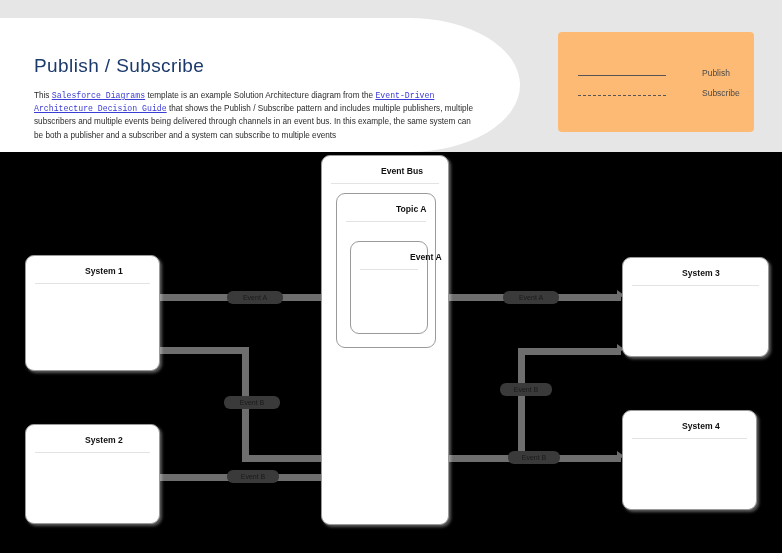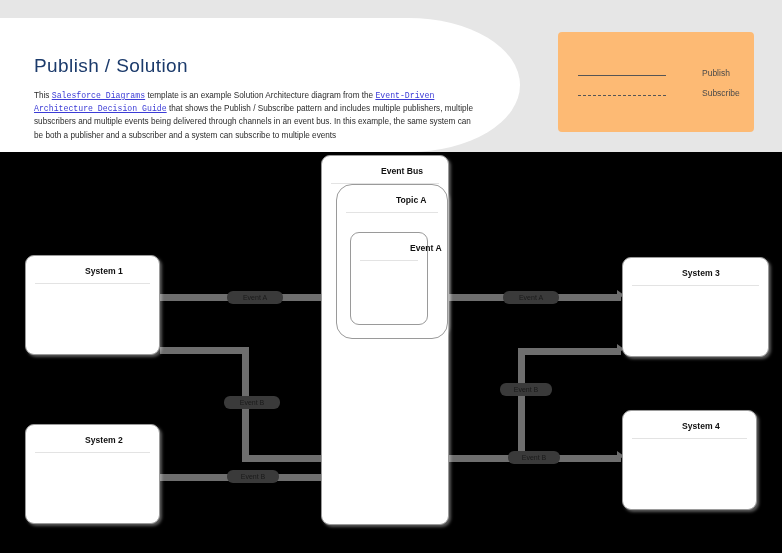"Publish / Solution" div { text: Solution -> Subscribe }
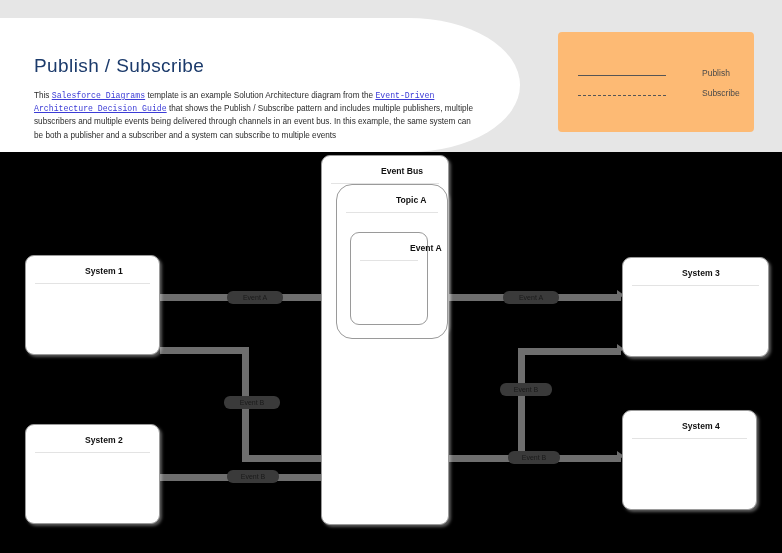"Topic A" div.node { border-radius: 16px -> none; top: 28px -> 37px; width: 112px -> 100px }
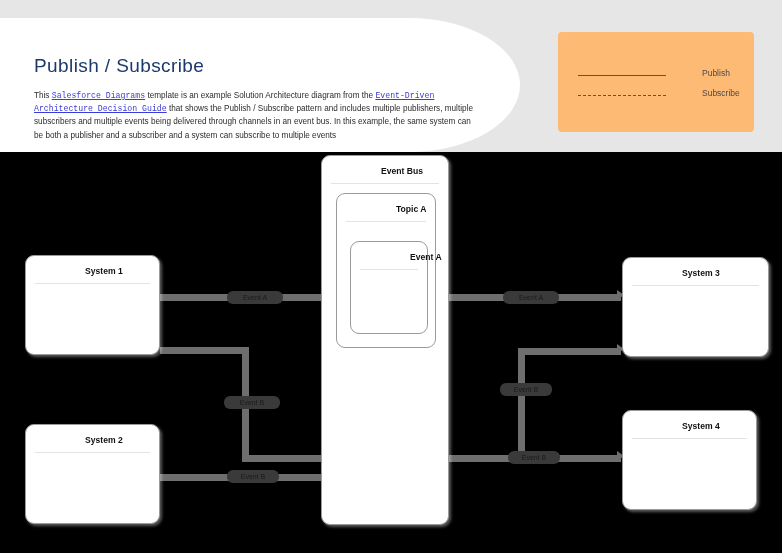"System 1" div.node { height: 100px -> 116px }
